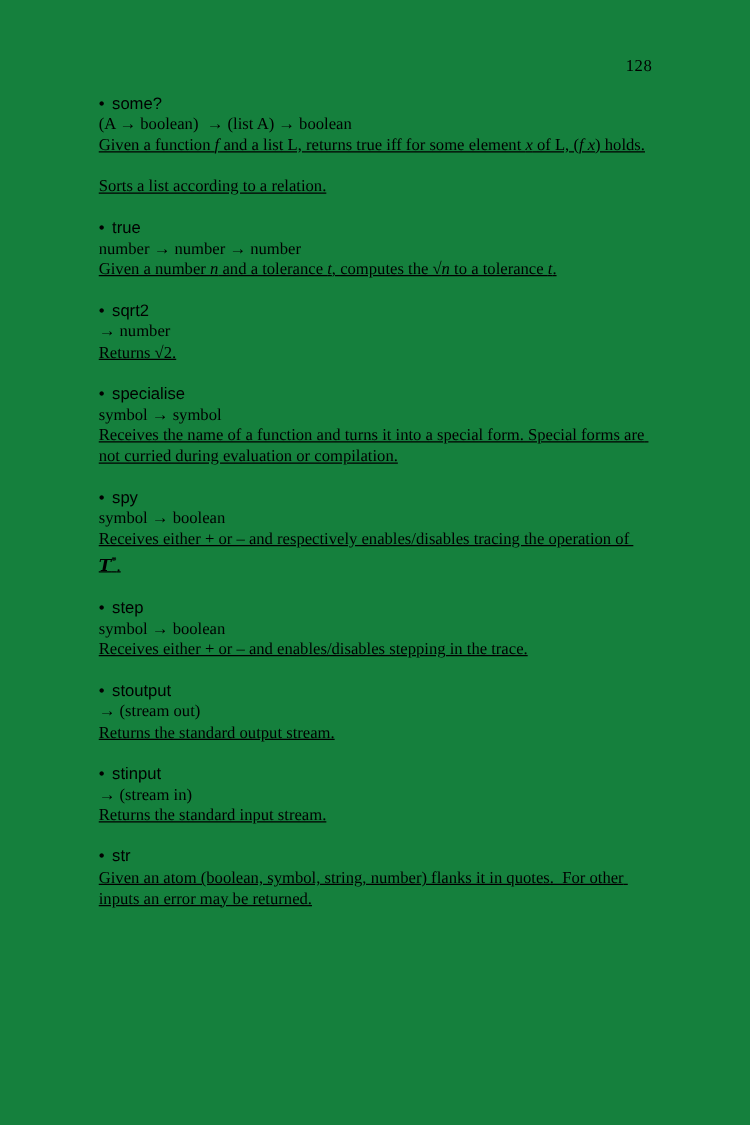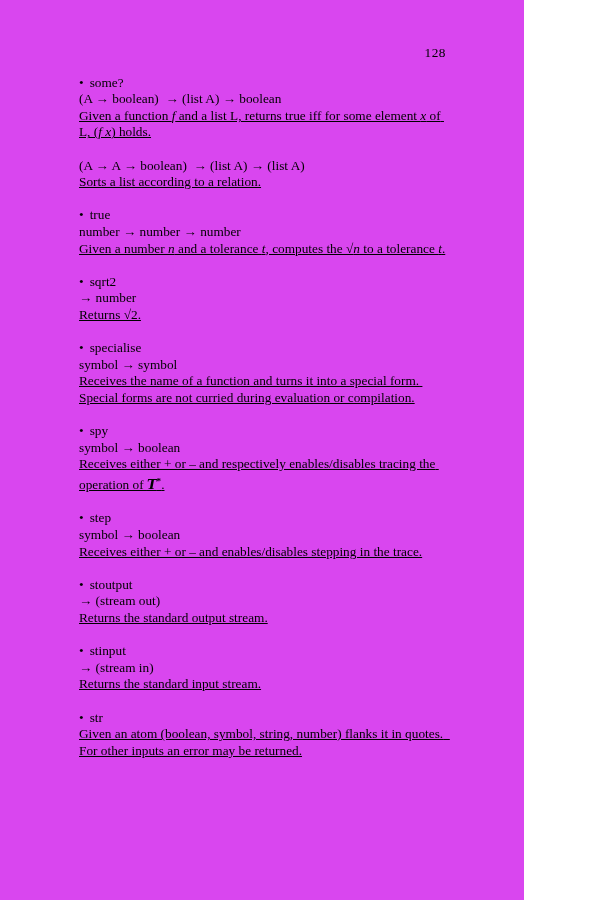"128" .page { background: #d946ef -> #15803d; width: 524px -> 600px }
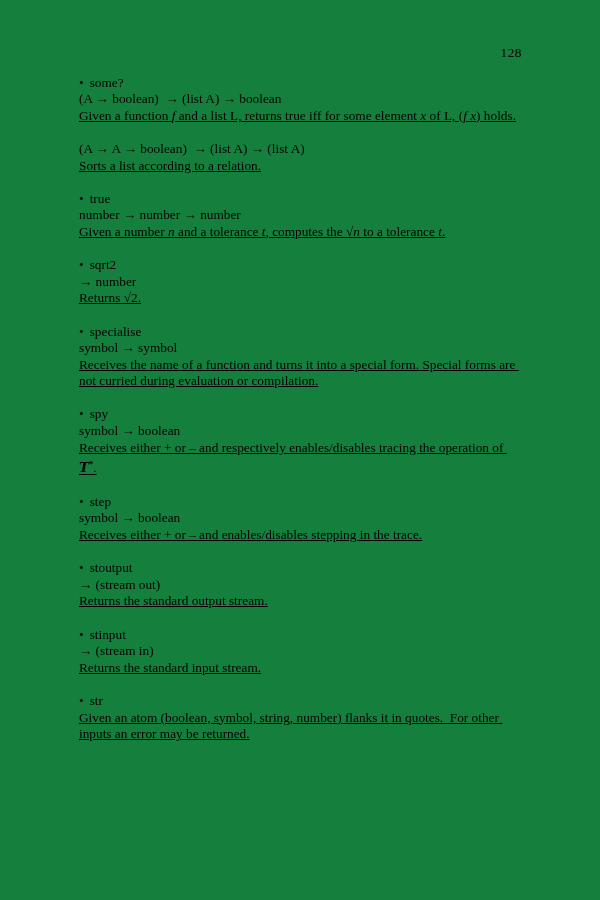"• some?" .entry-heading { font-family: Liberation Serif, serif -> Liberation Sans, sans-serif }
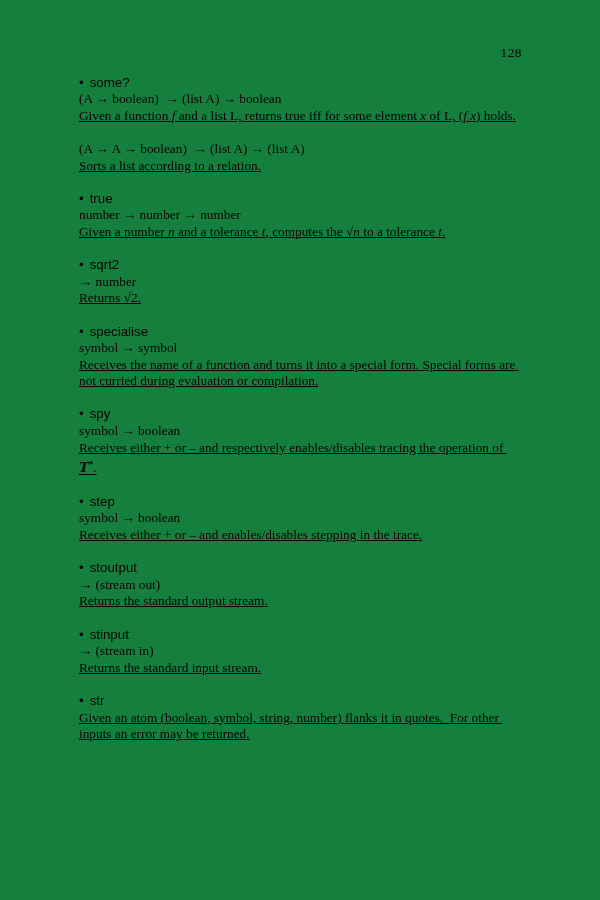"(A → A → boolean)" div.entry-type { html: <div>(A → A → boolean) → (list A) → (list A)</div> -> none }
